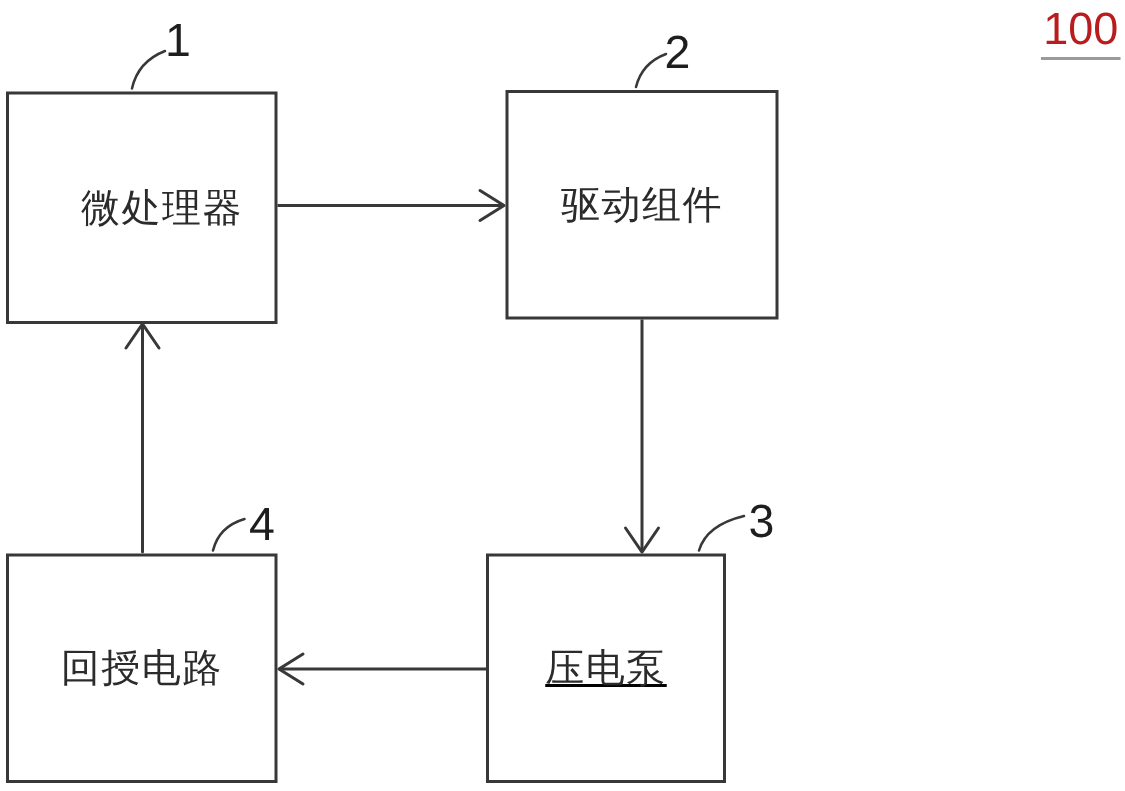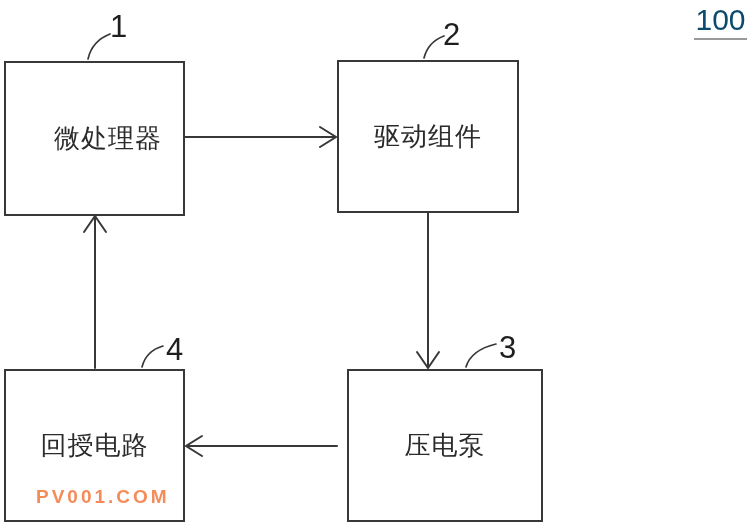"100" .fig-ref { color: #0c4a6e -> #b91c1c }
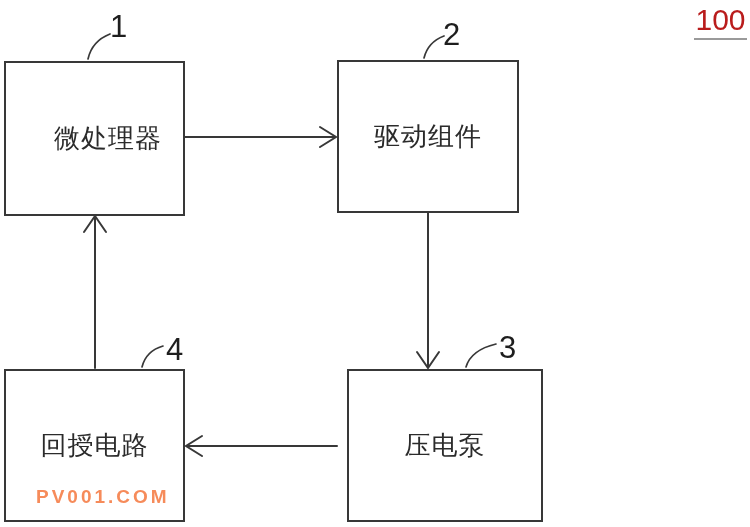"压电泵" .block-3 { left: 347px -> 324px; text-decoration: none -> underline; width: 196px -> 160px }
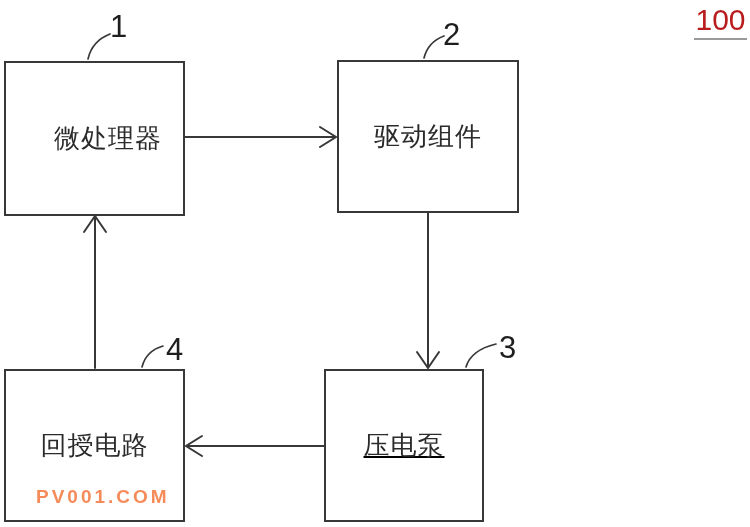"PV001.COM" span.watermark { html: <span>PV001.COM</span> -> none }
